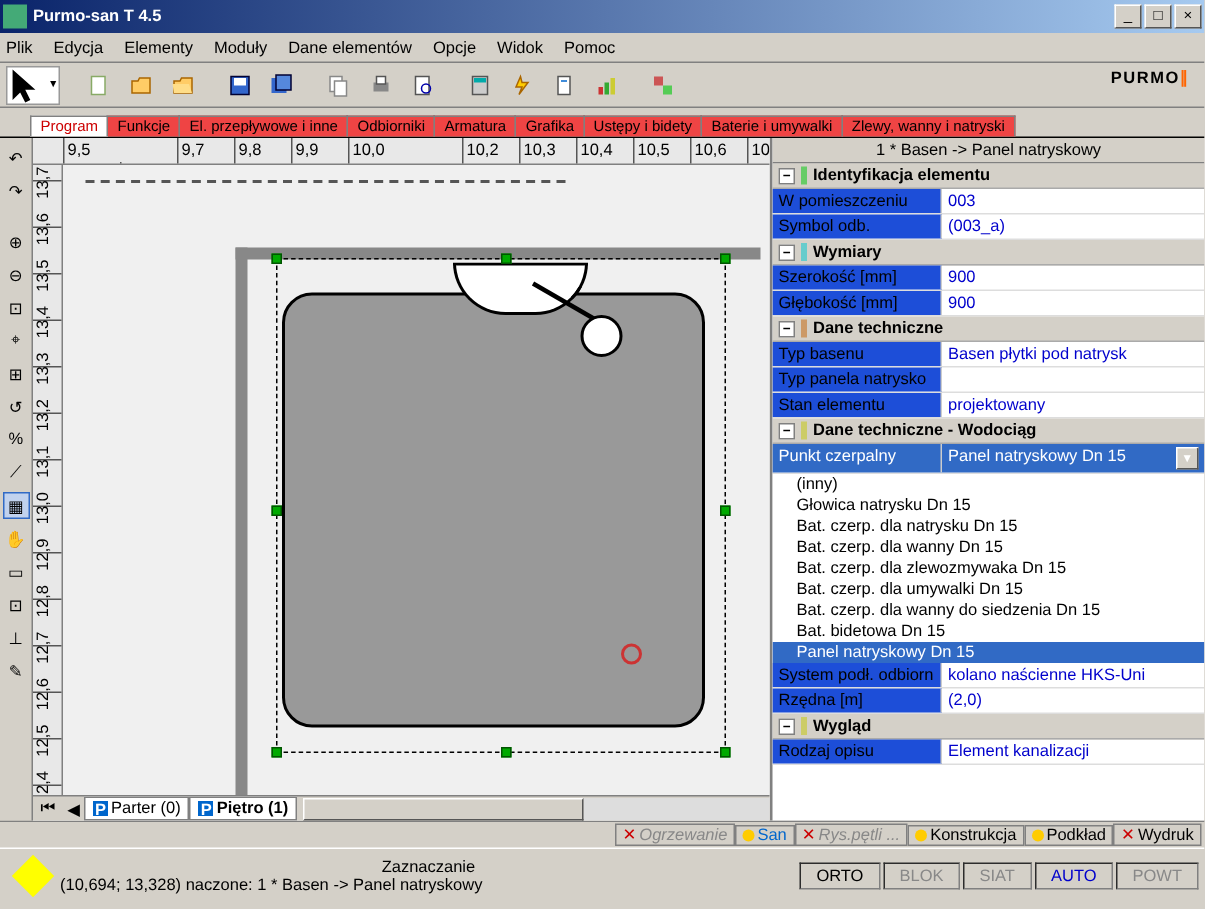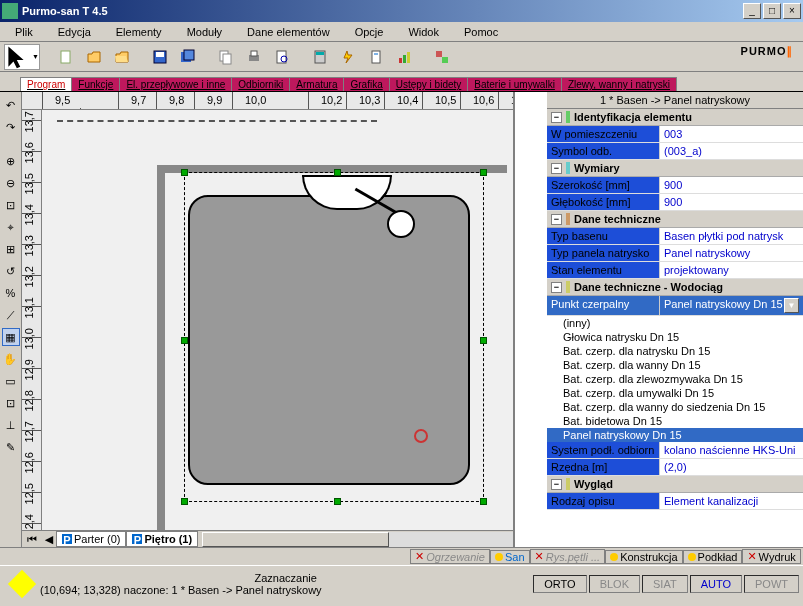"Plik" .menubar span { margin-left: 11px -> none }
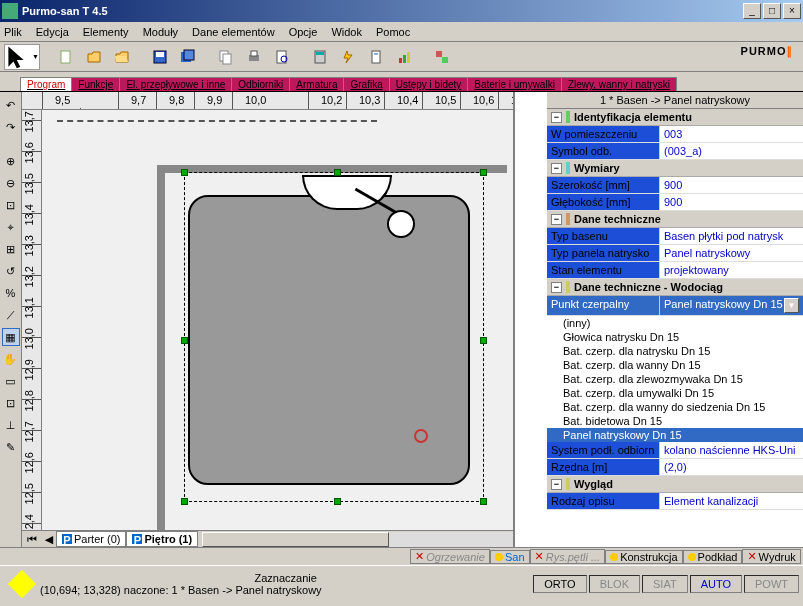"Program" .tabs-row { text-decoration: underline -> none }
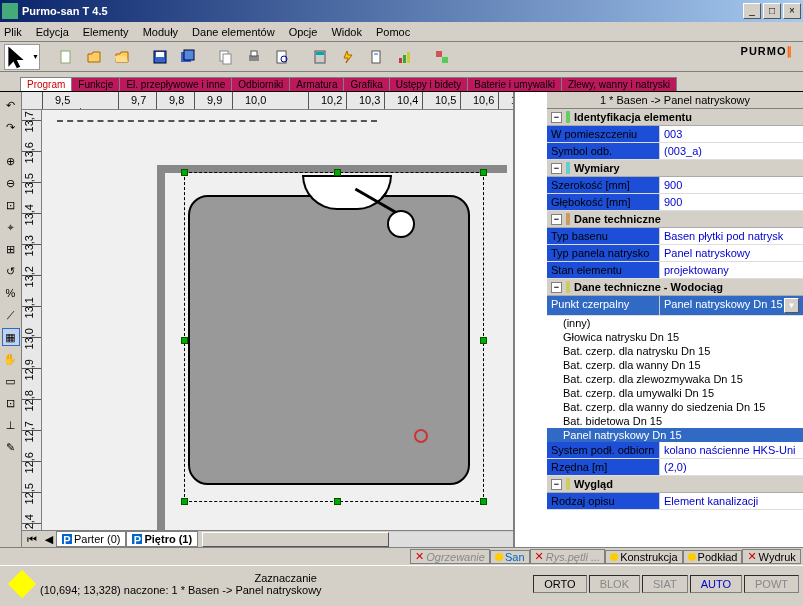"Funkcje" .tab { background: #be185d -> #ef4444 }
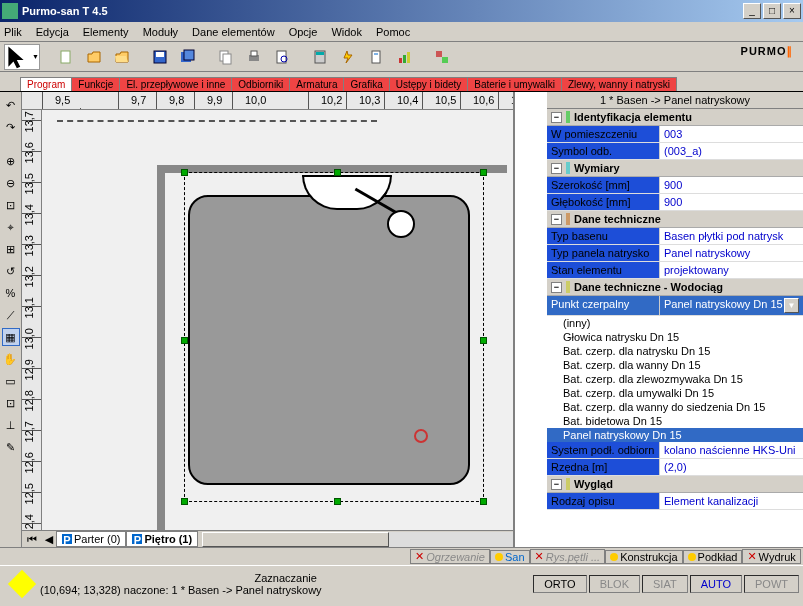"9,5" .ruler-h .tick span { left: 12px -> 2px }
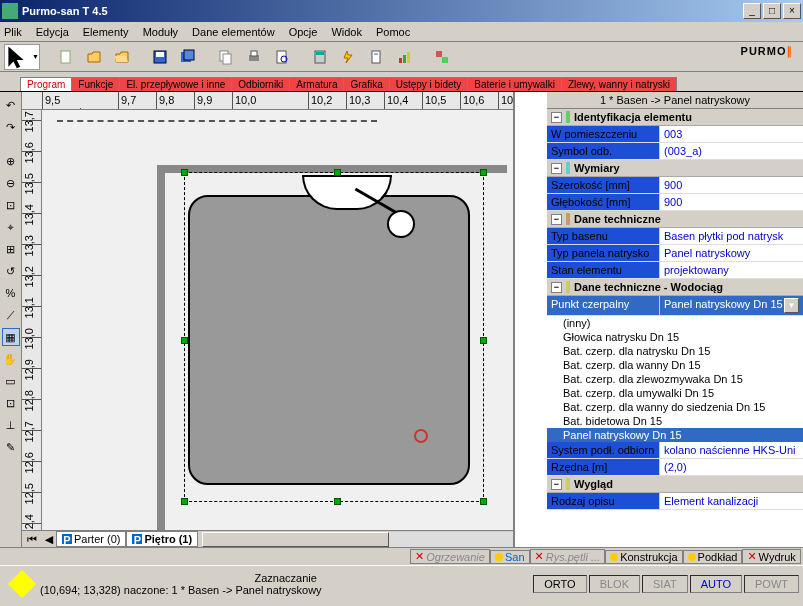"1 * Basen -> Panel" .props { padding-left: 32px -> none }
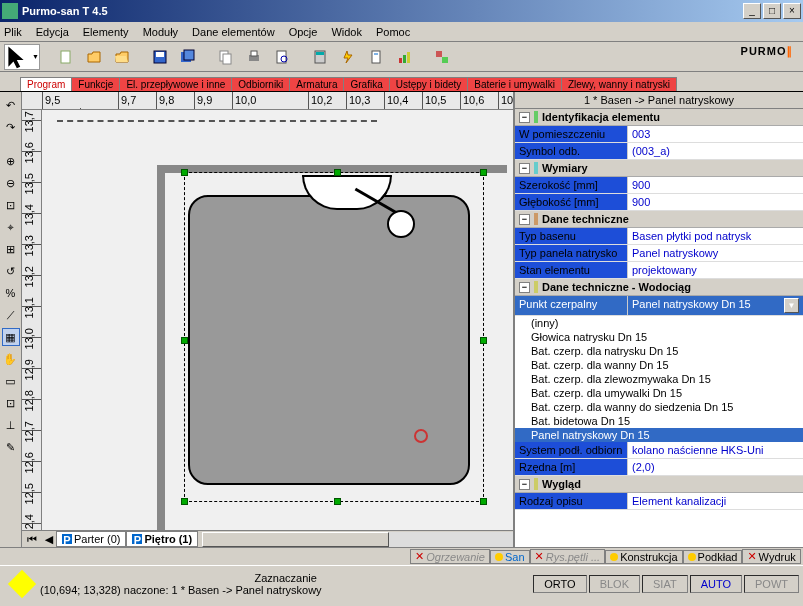"Panel natryskowy" div.prop-value { html: <div>Panel natryskowy</div> -> none }
